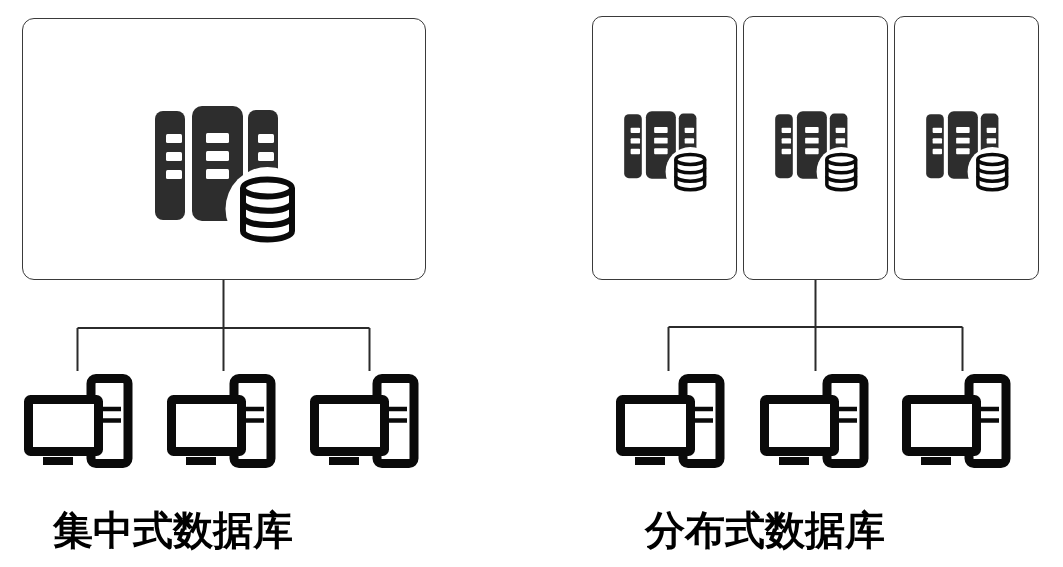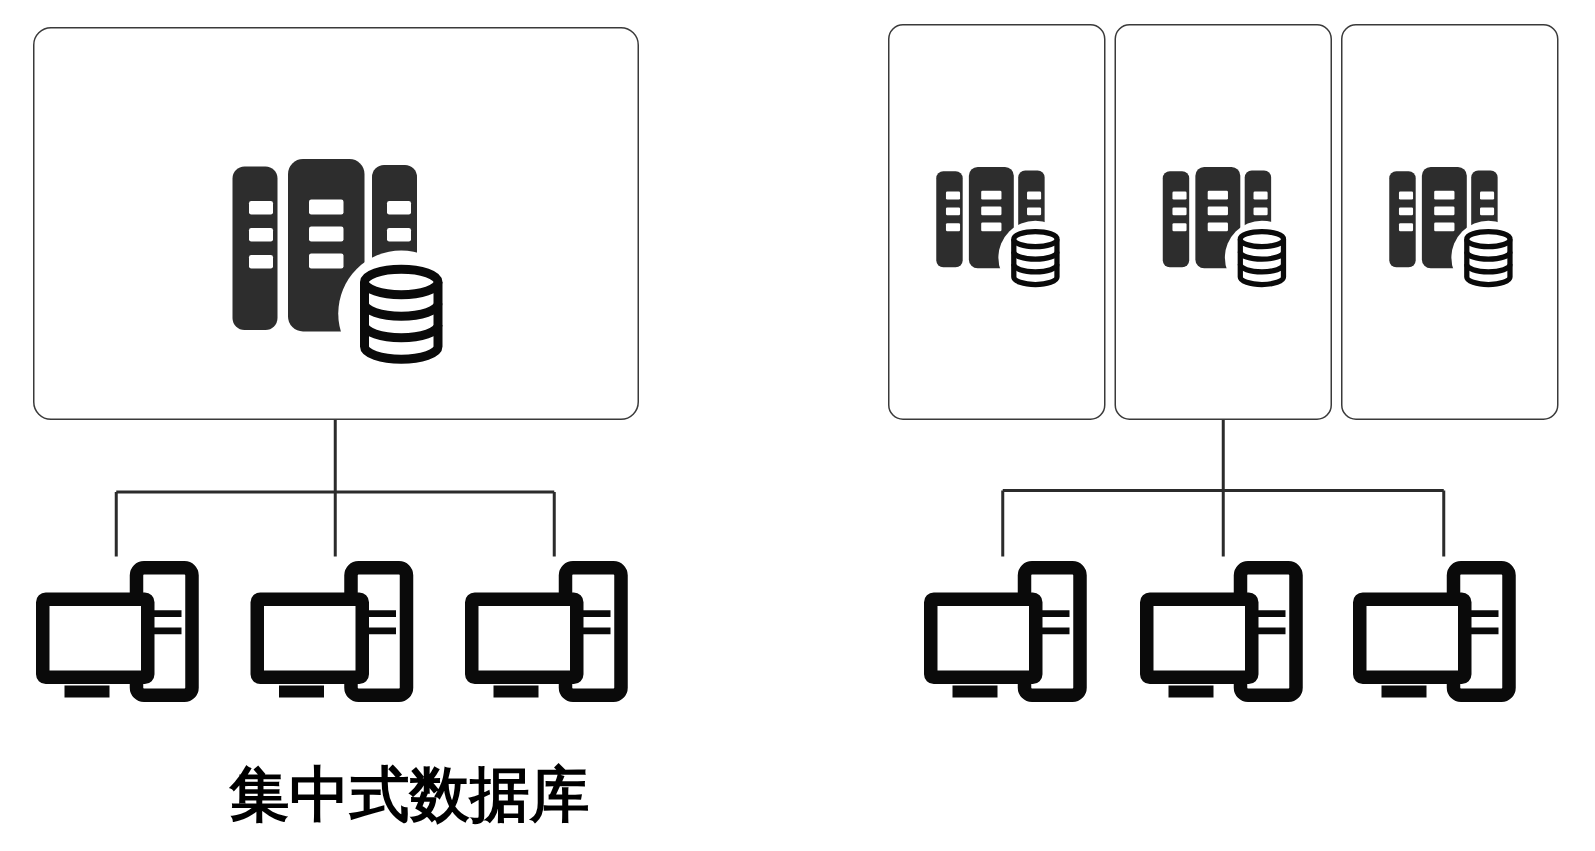"集中式数据库" .caption { text-align: right -> left }
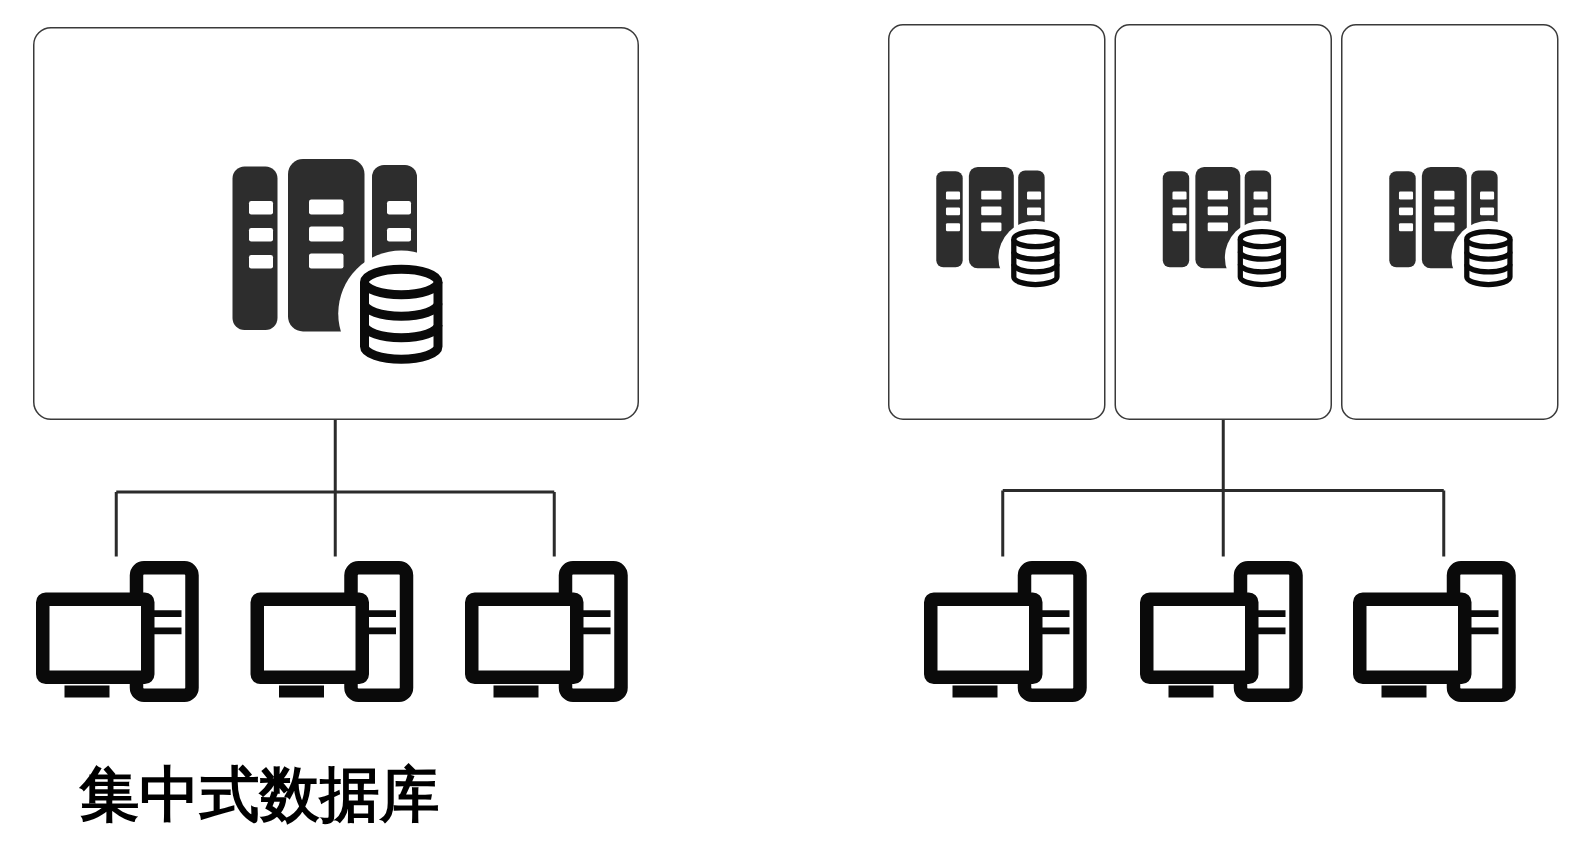"分布式数据库" div.caption { html: none -> <div>分布式数据库</div> }
